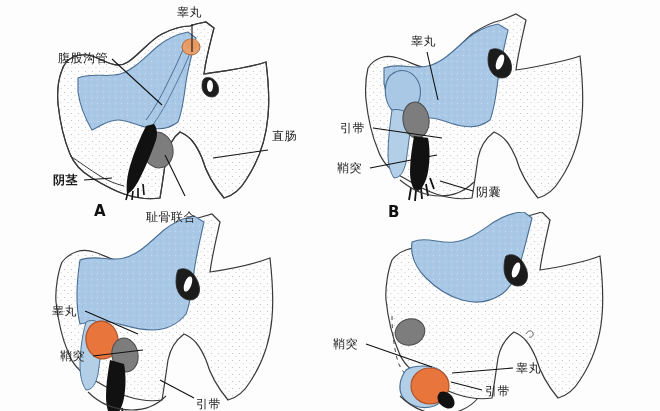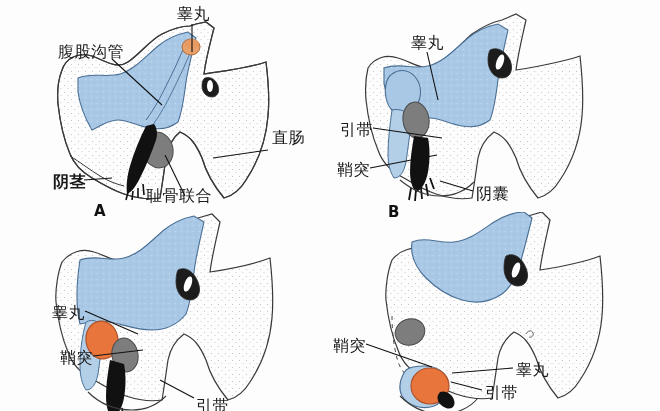"睾丸" .label { font-size: 16px -> 12px }
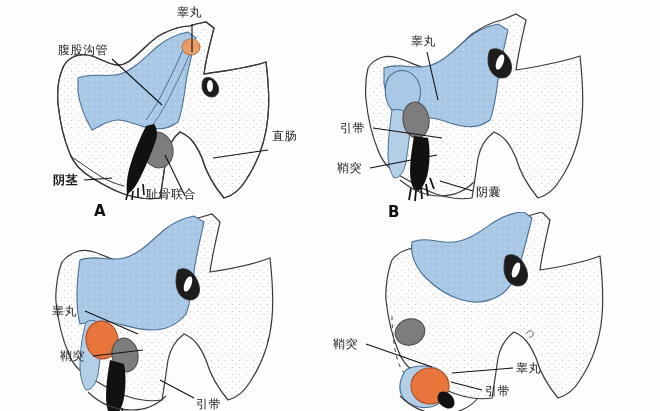"腹股沟管" div.label { top: 42px -> 50px }
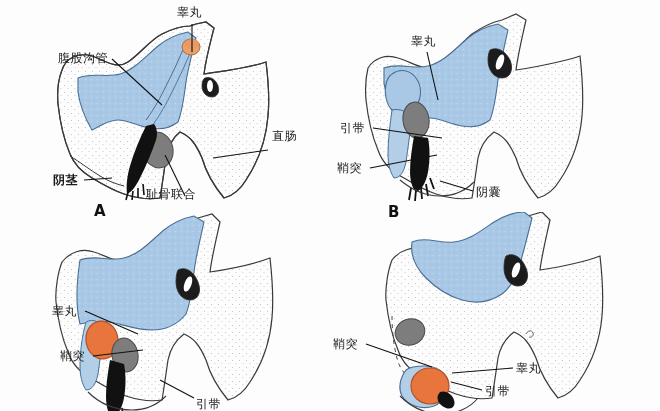"耻骨联合" div.label { top: 186px -> 209px }
